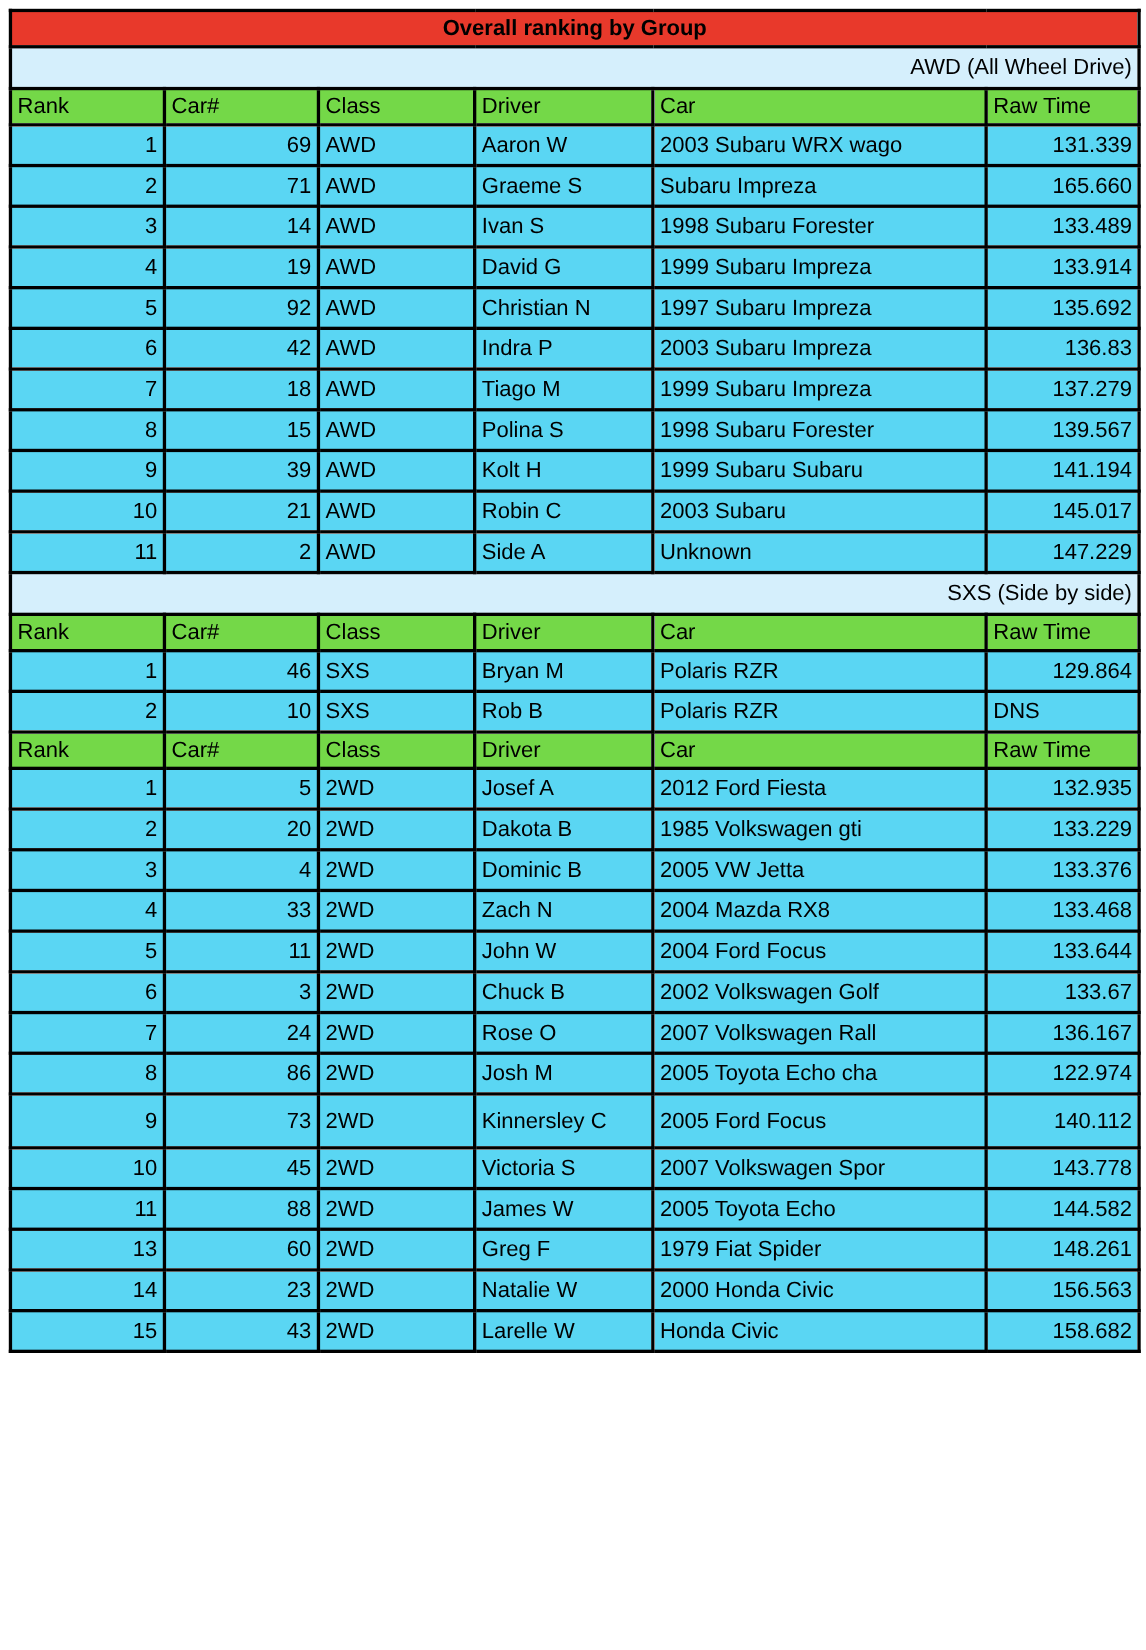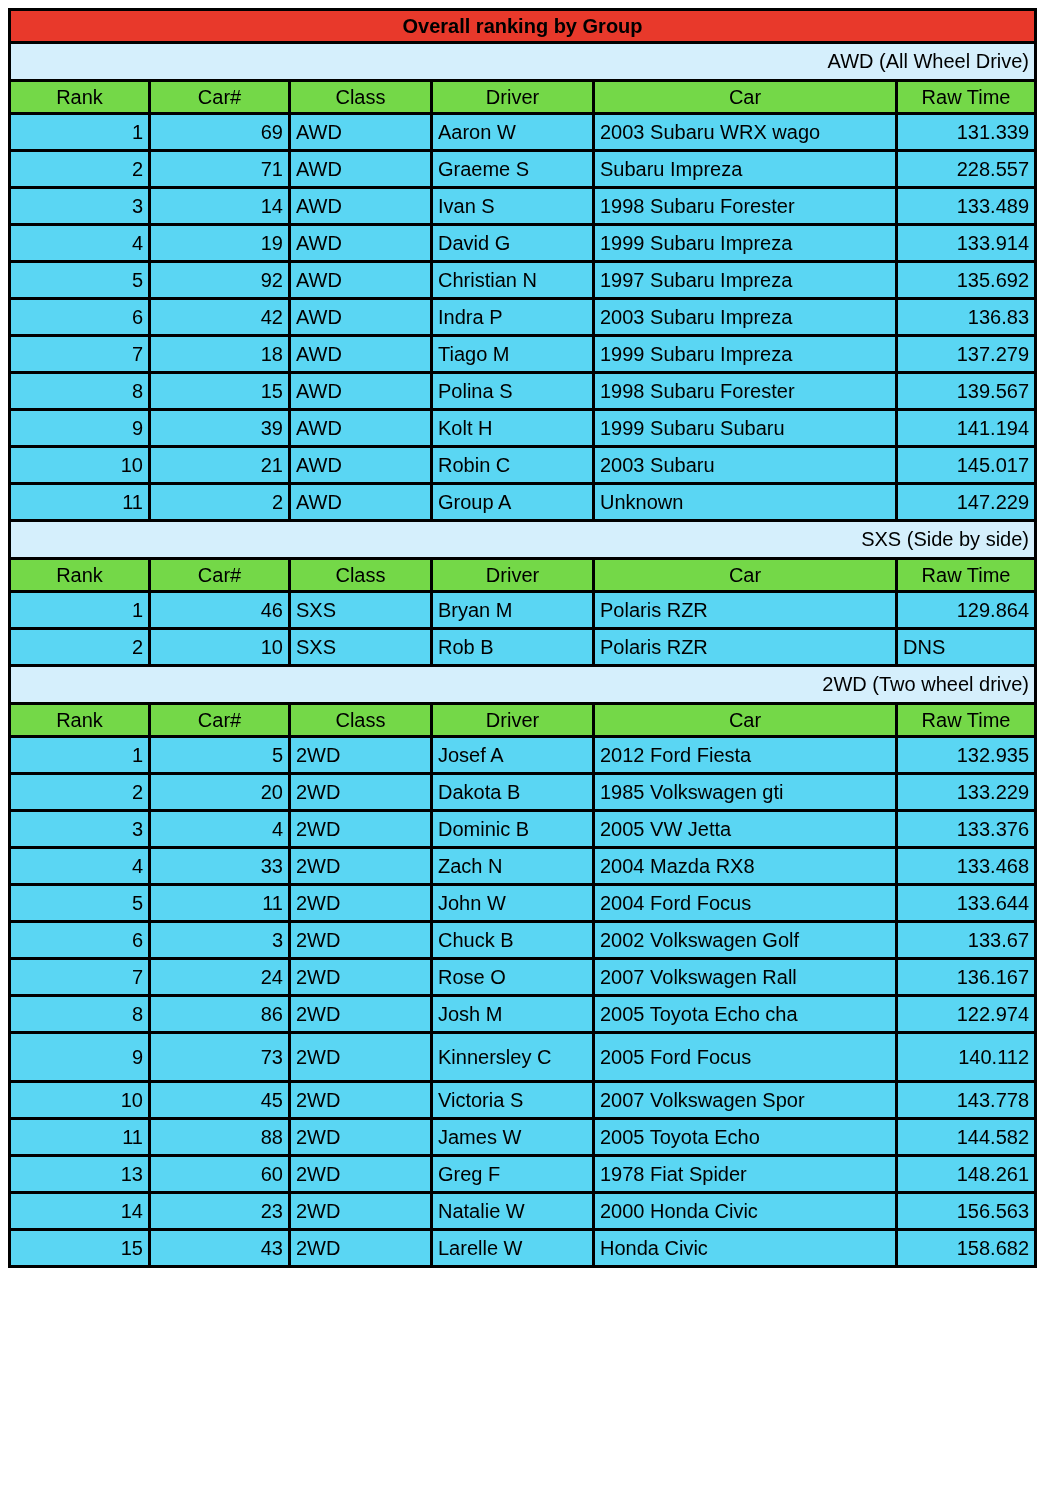"Rank" td.colhead-cell { text-align: center -> left }
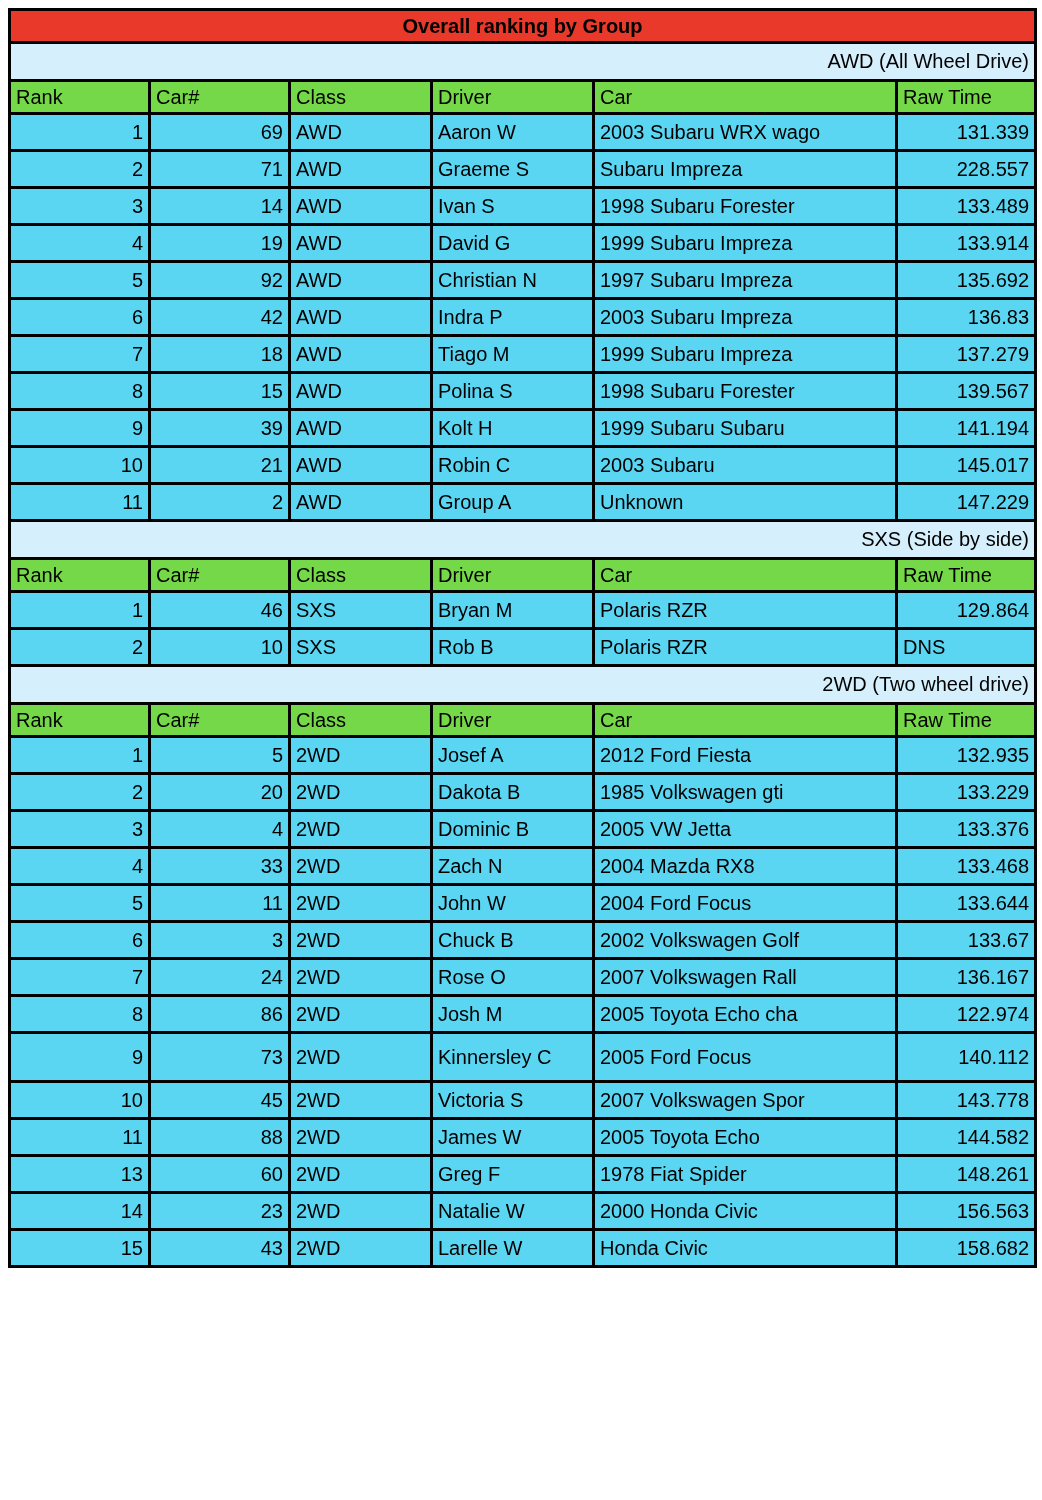"228.557" td.align-right { text: 228.557 -> 165.660 }
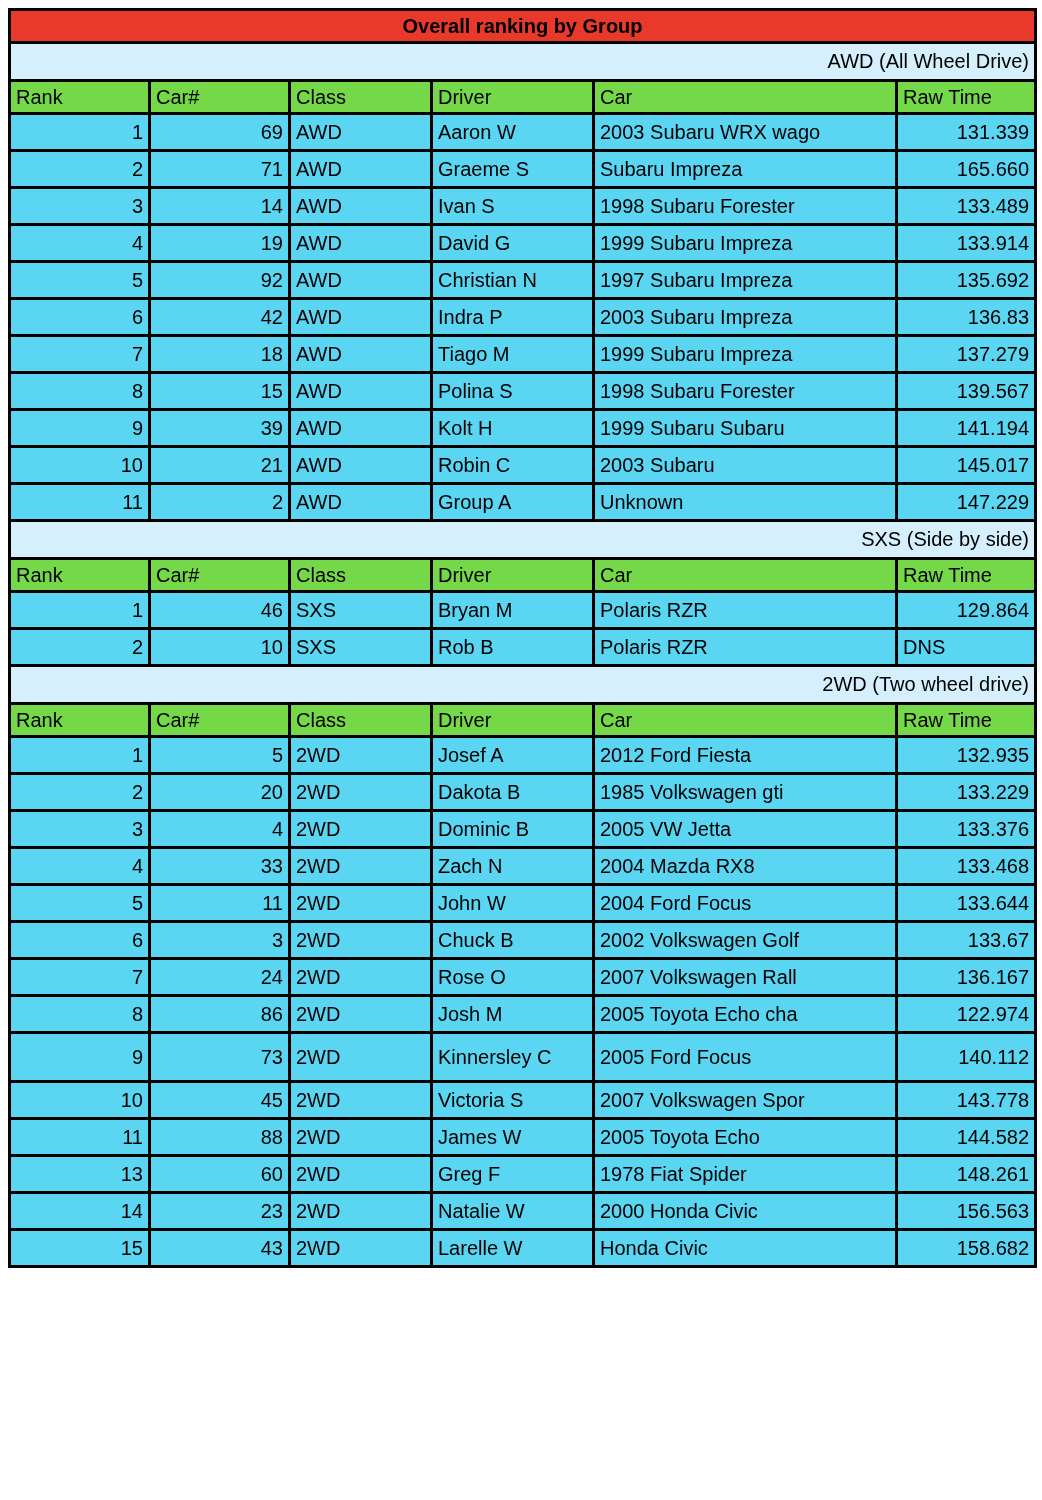"Group A" td.align-left { text: Group -> Side }
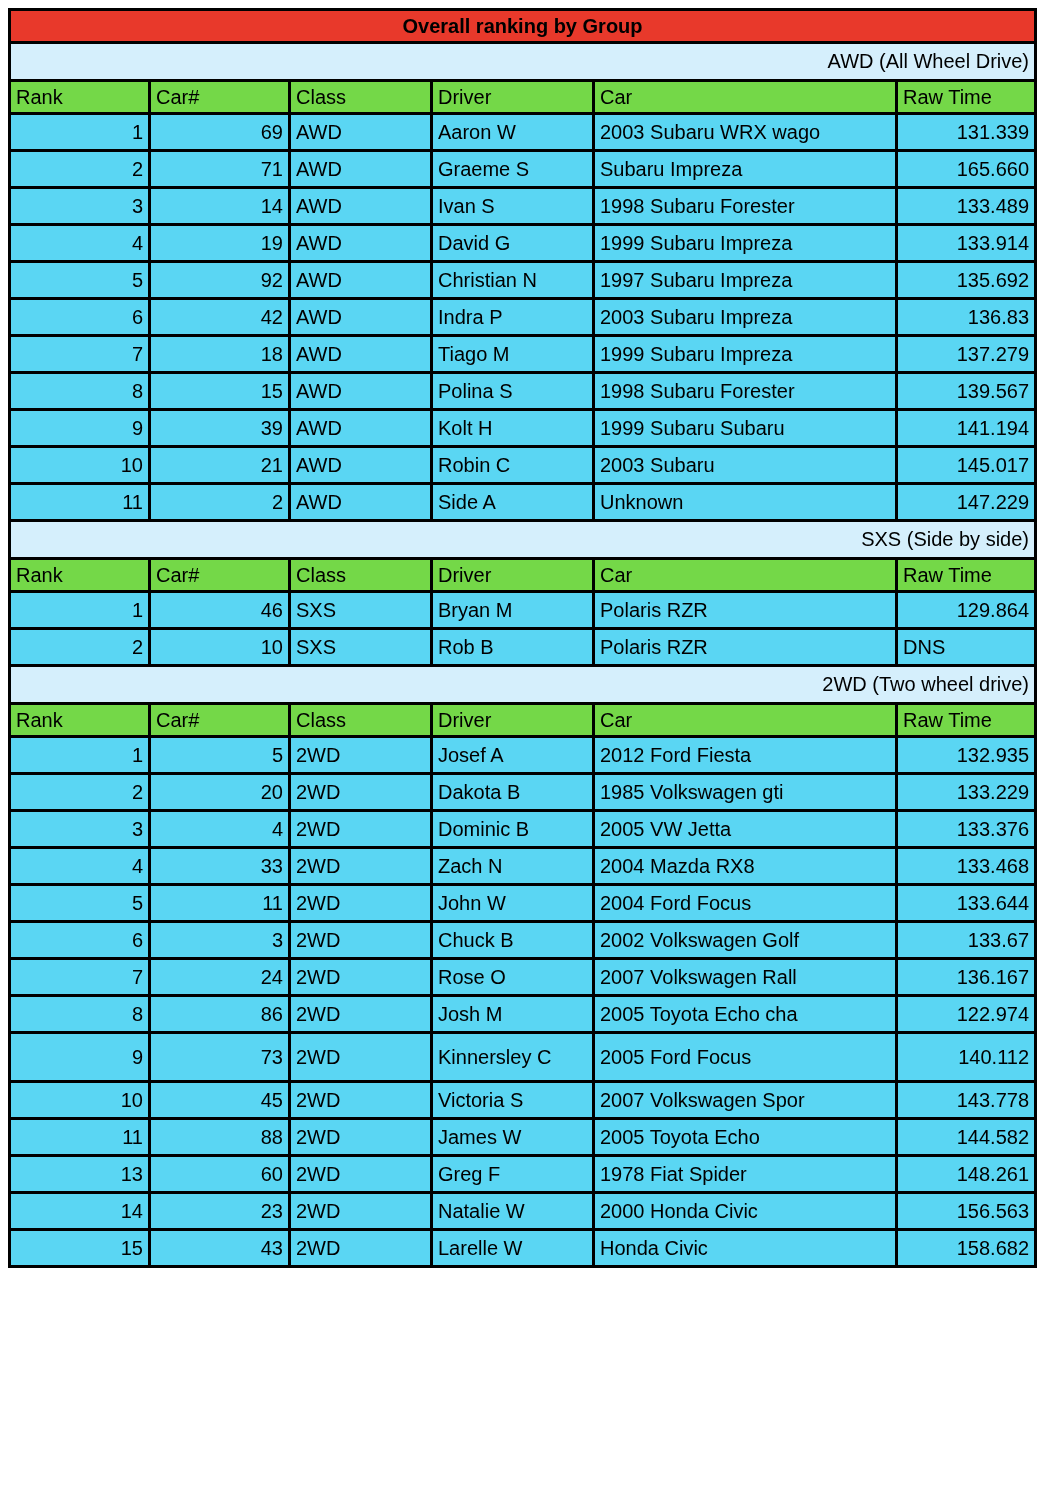"2WD (Two wheel drive)" tr { html: <tr> <td>2WD (Two wheel drive)</td> </tr> -> none }
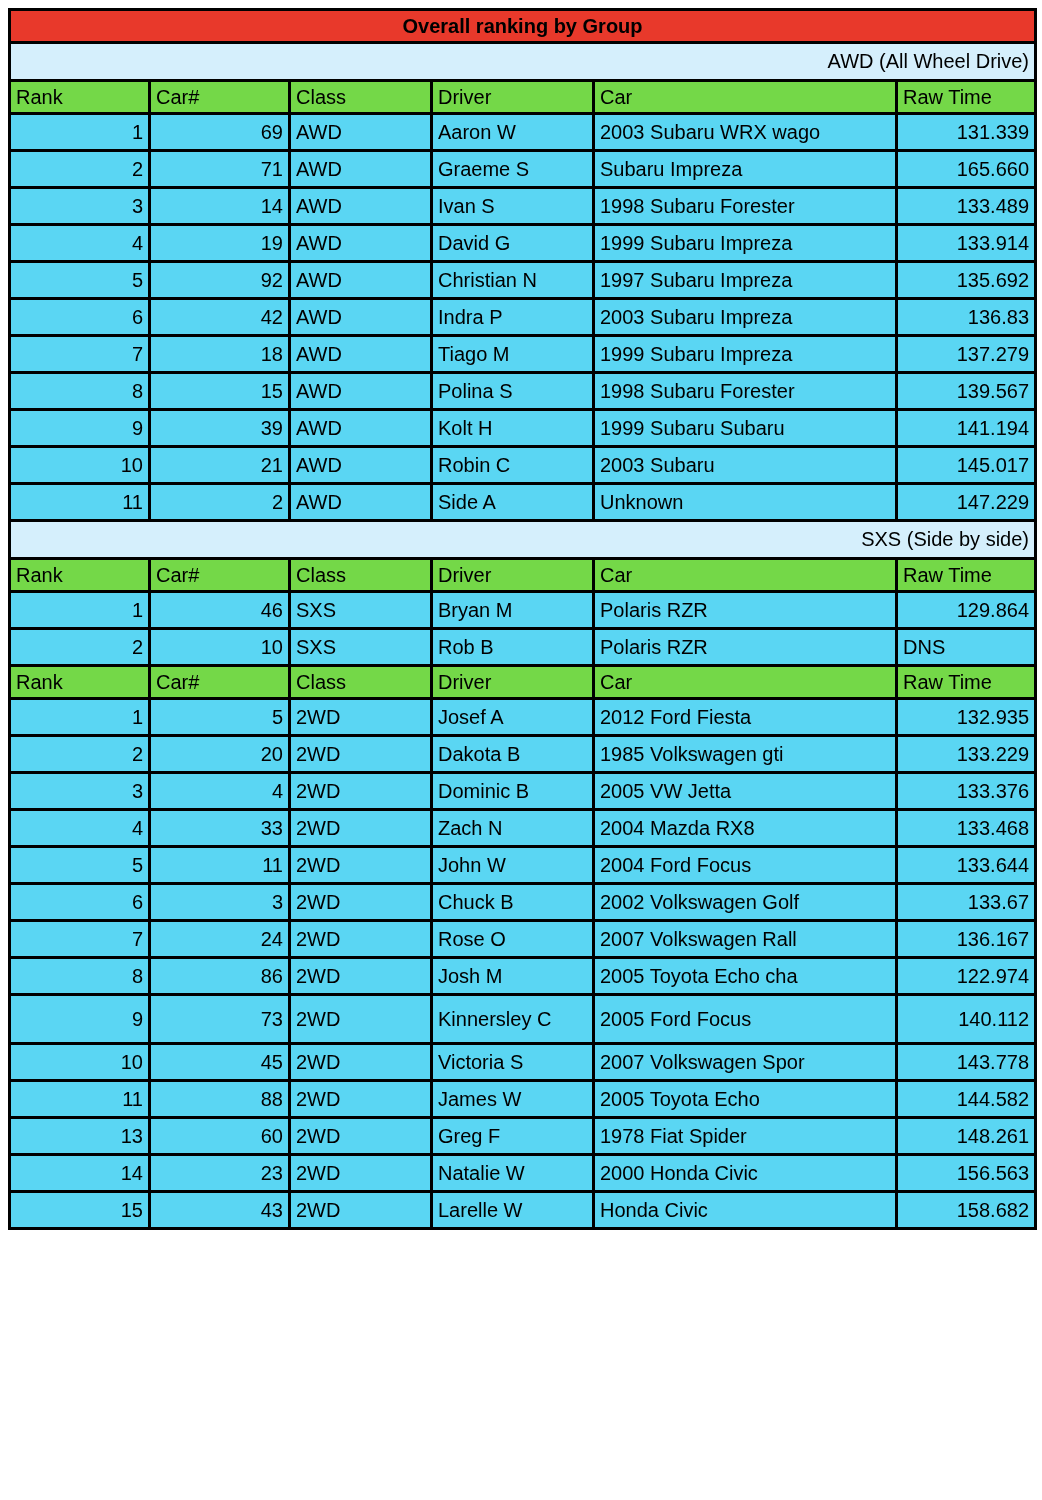"1978 Fiat Spider" td.align-left { text: 1978 -> 1979 }
